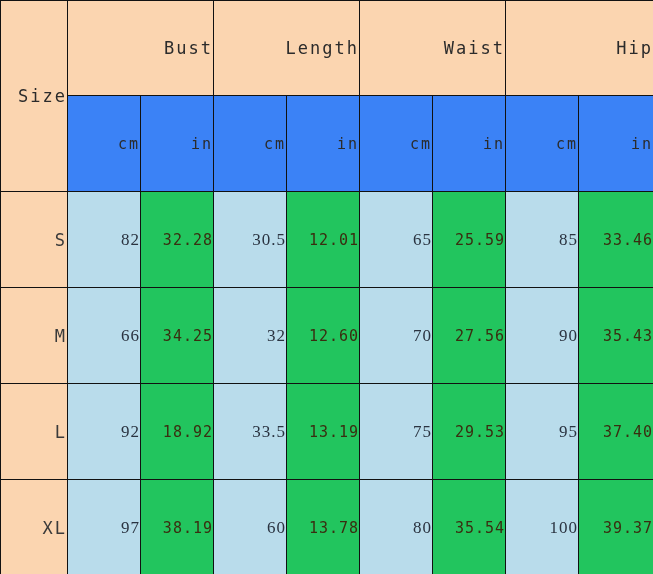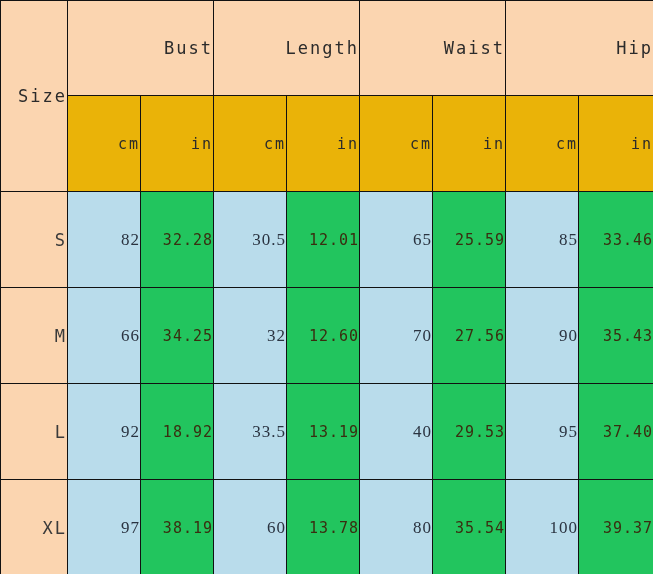"cm" .hd-unit { background: #eab308 -> #3b82f6 }
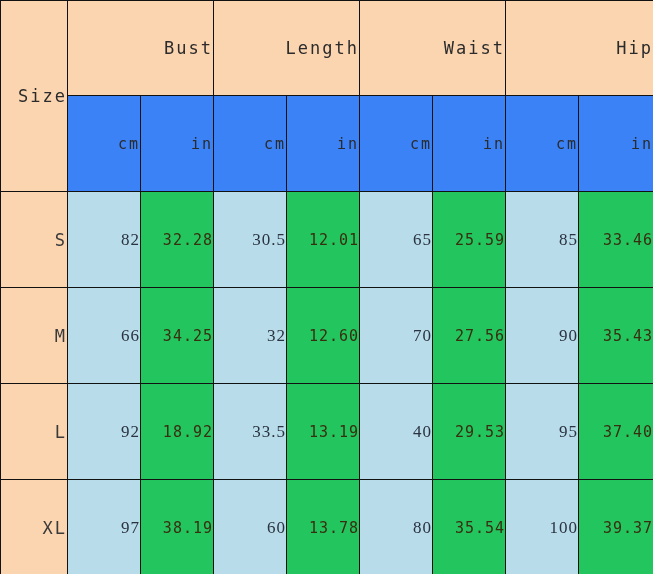"40" td.cm { text: 40 -> 75 }
